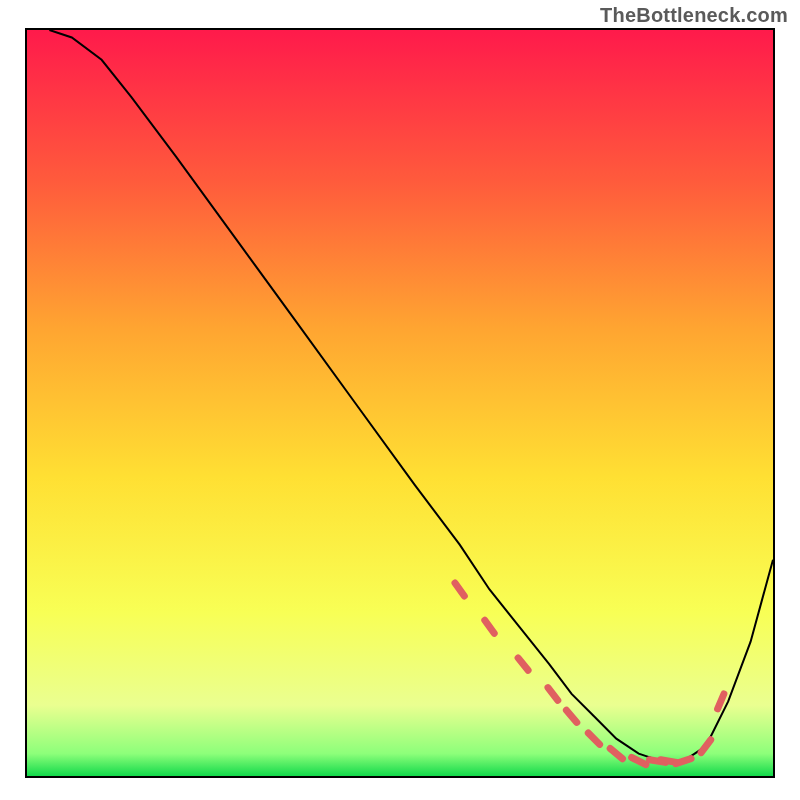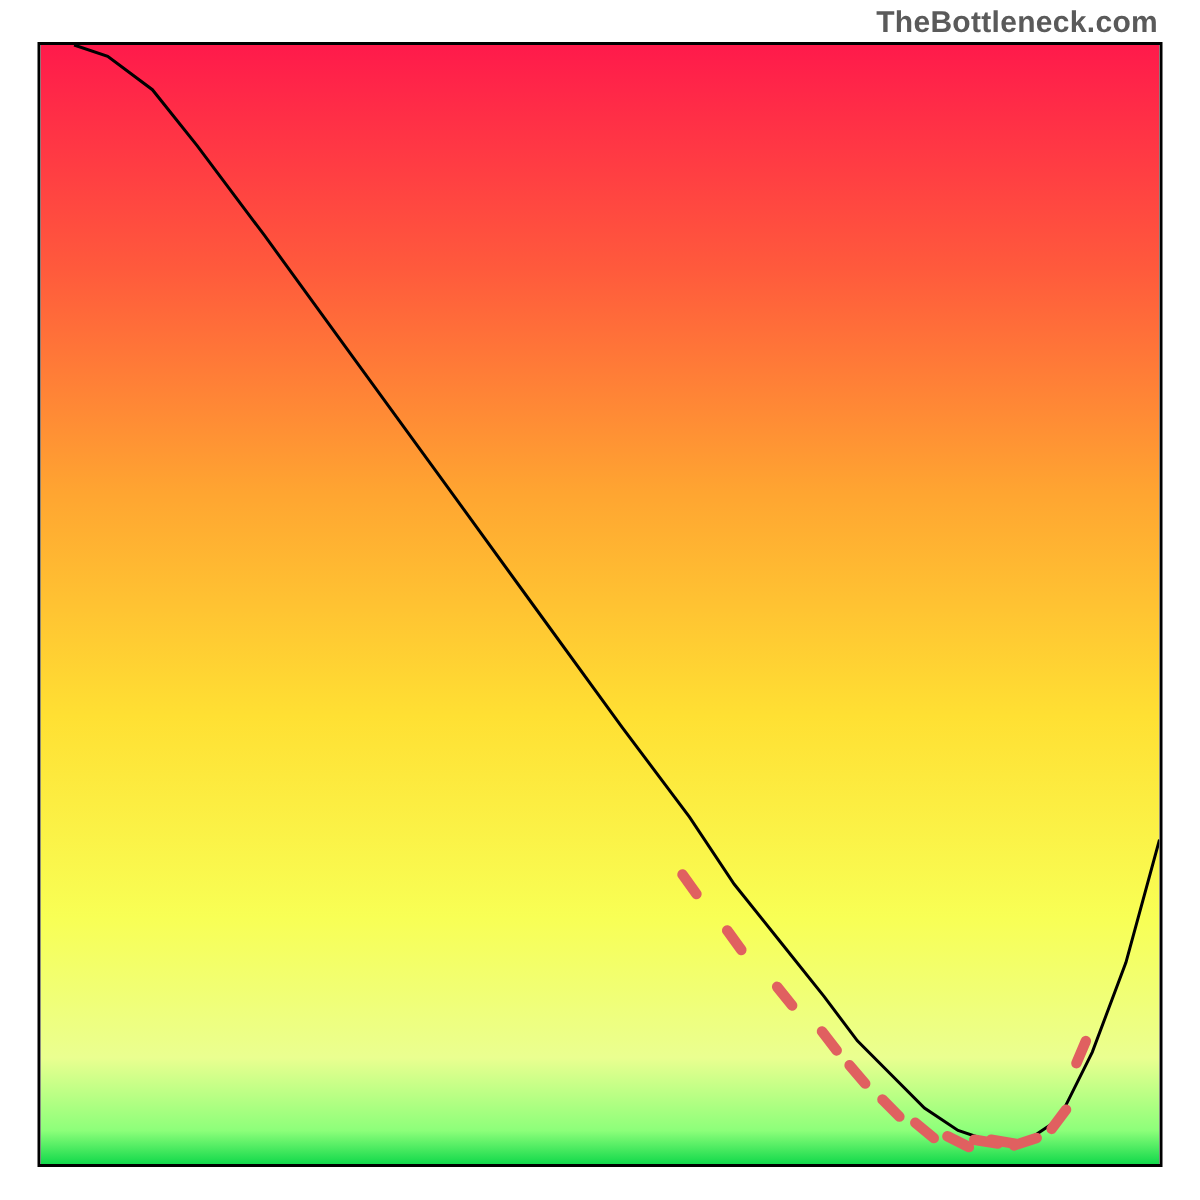"TheBottleneck.com" .attribution { right: 28px -> 12px }
